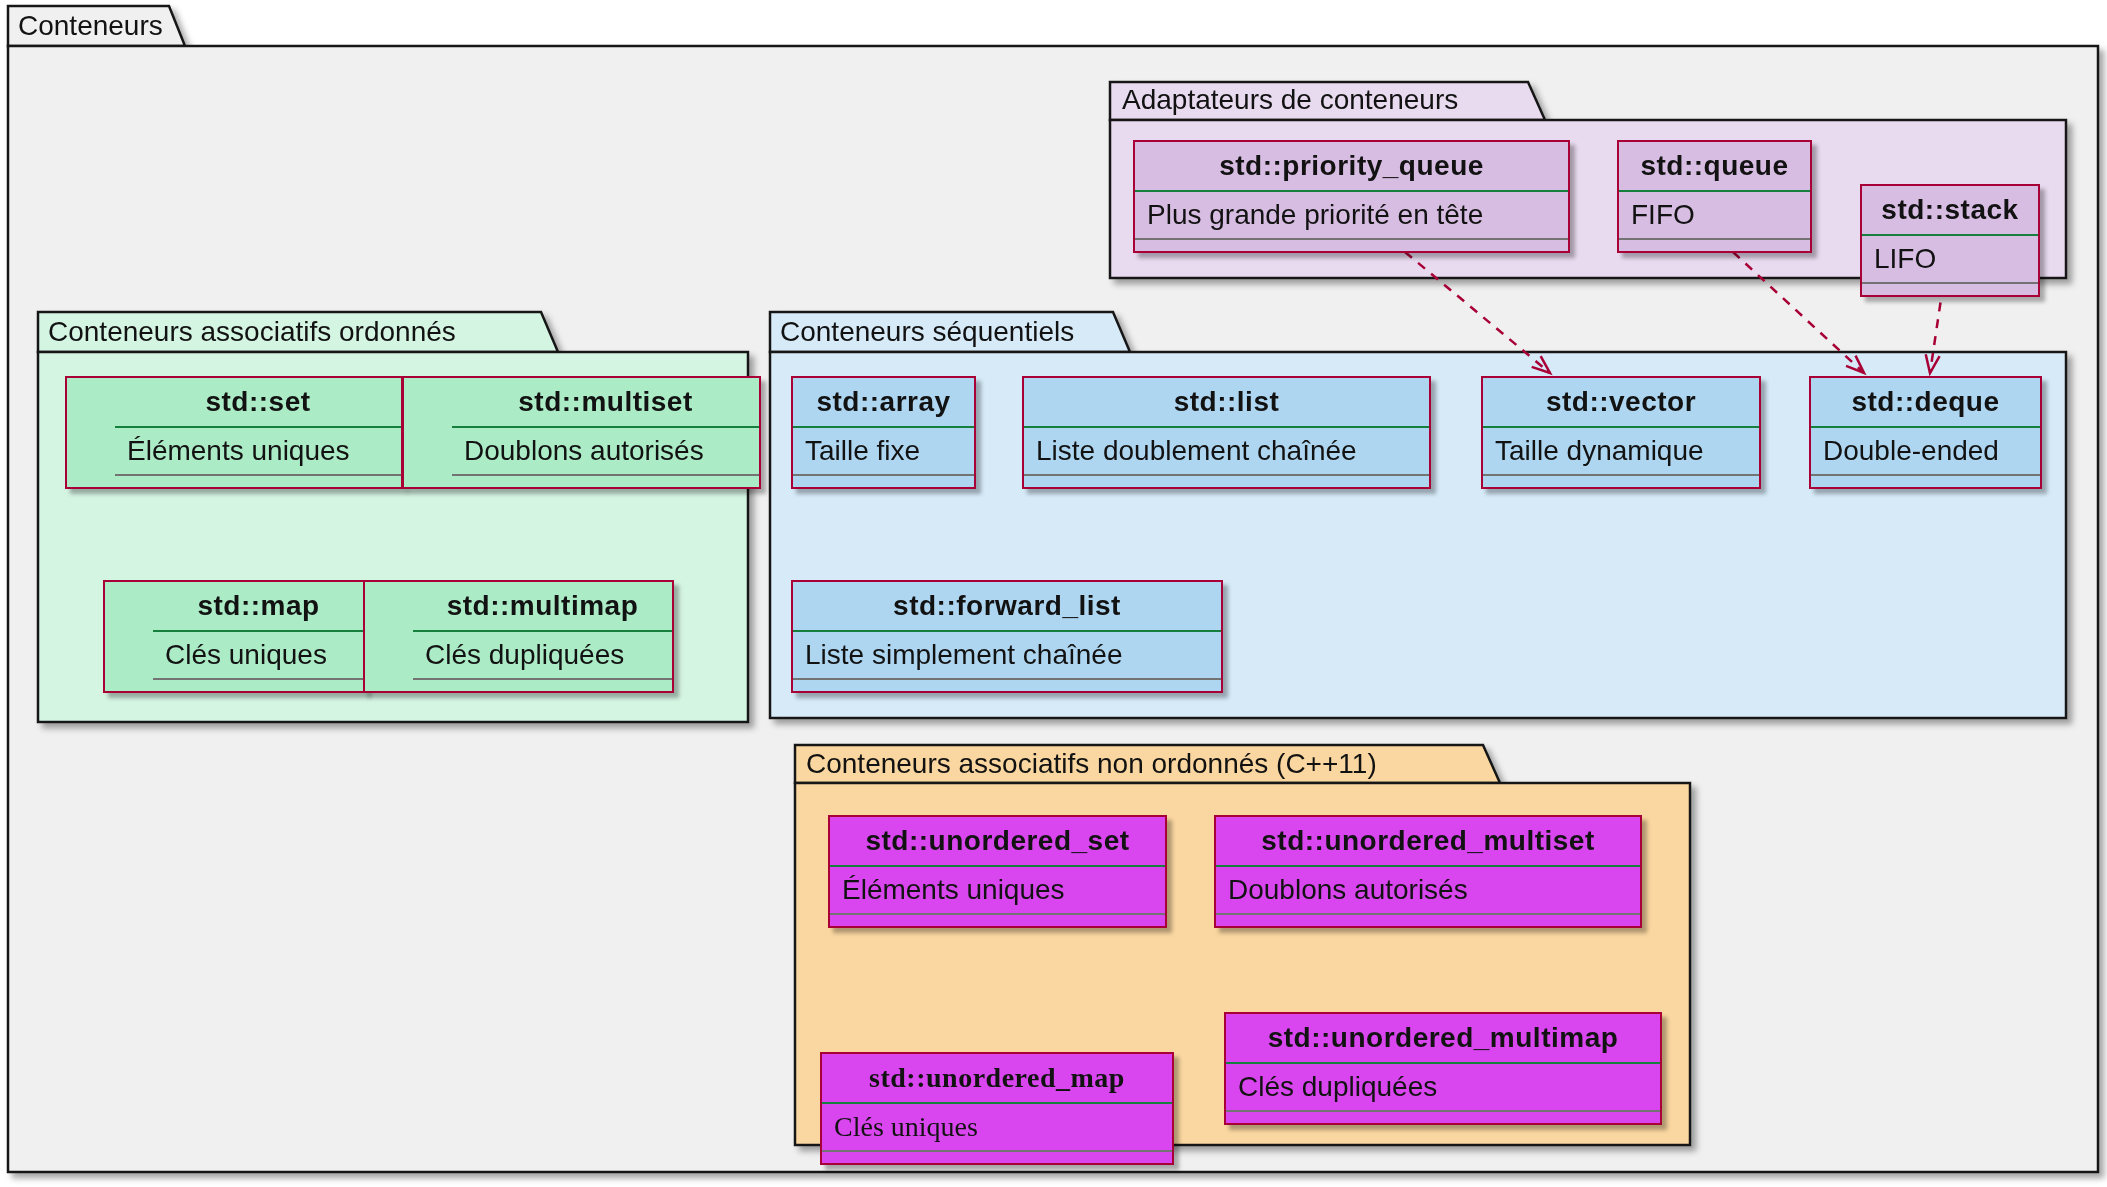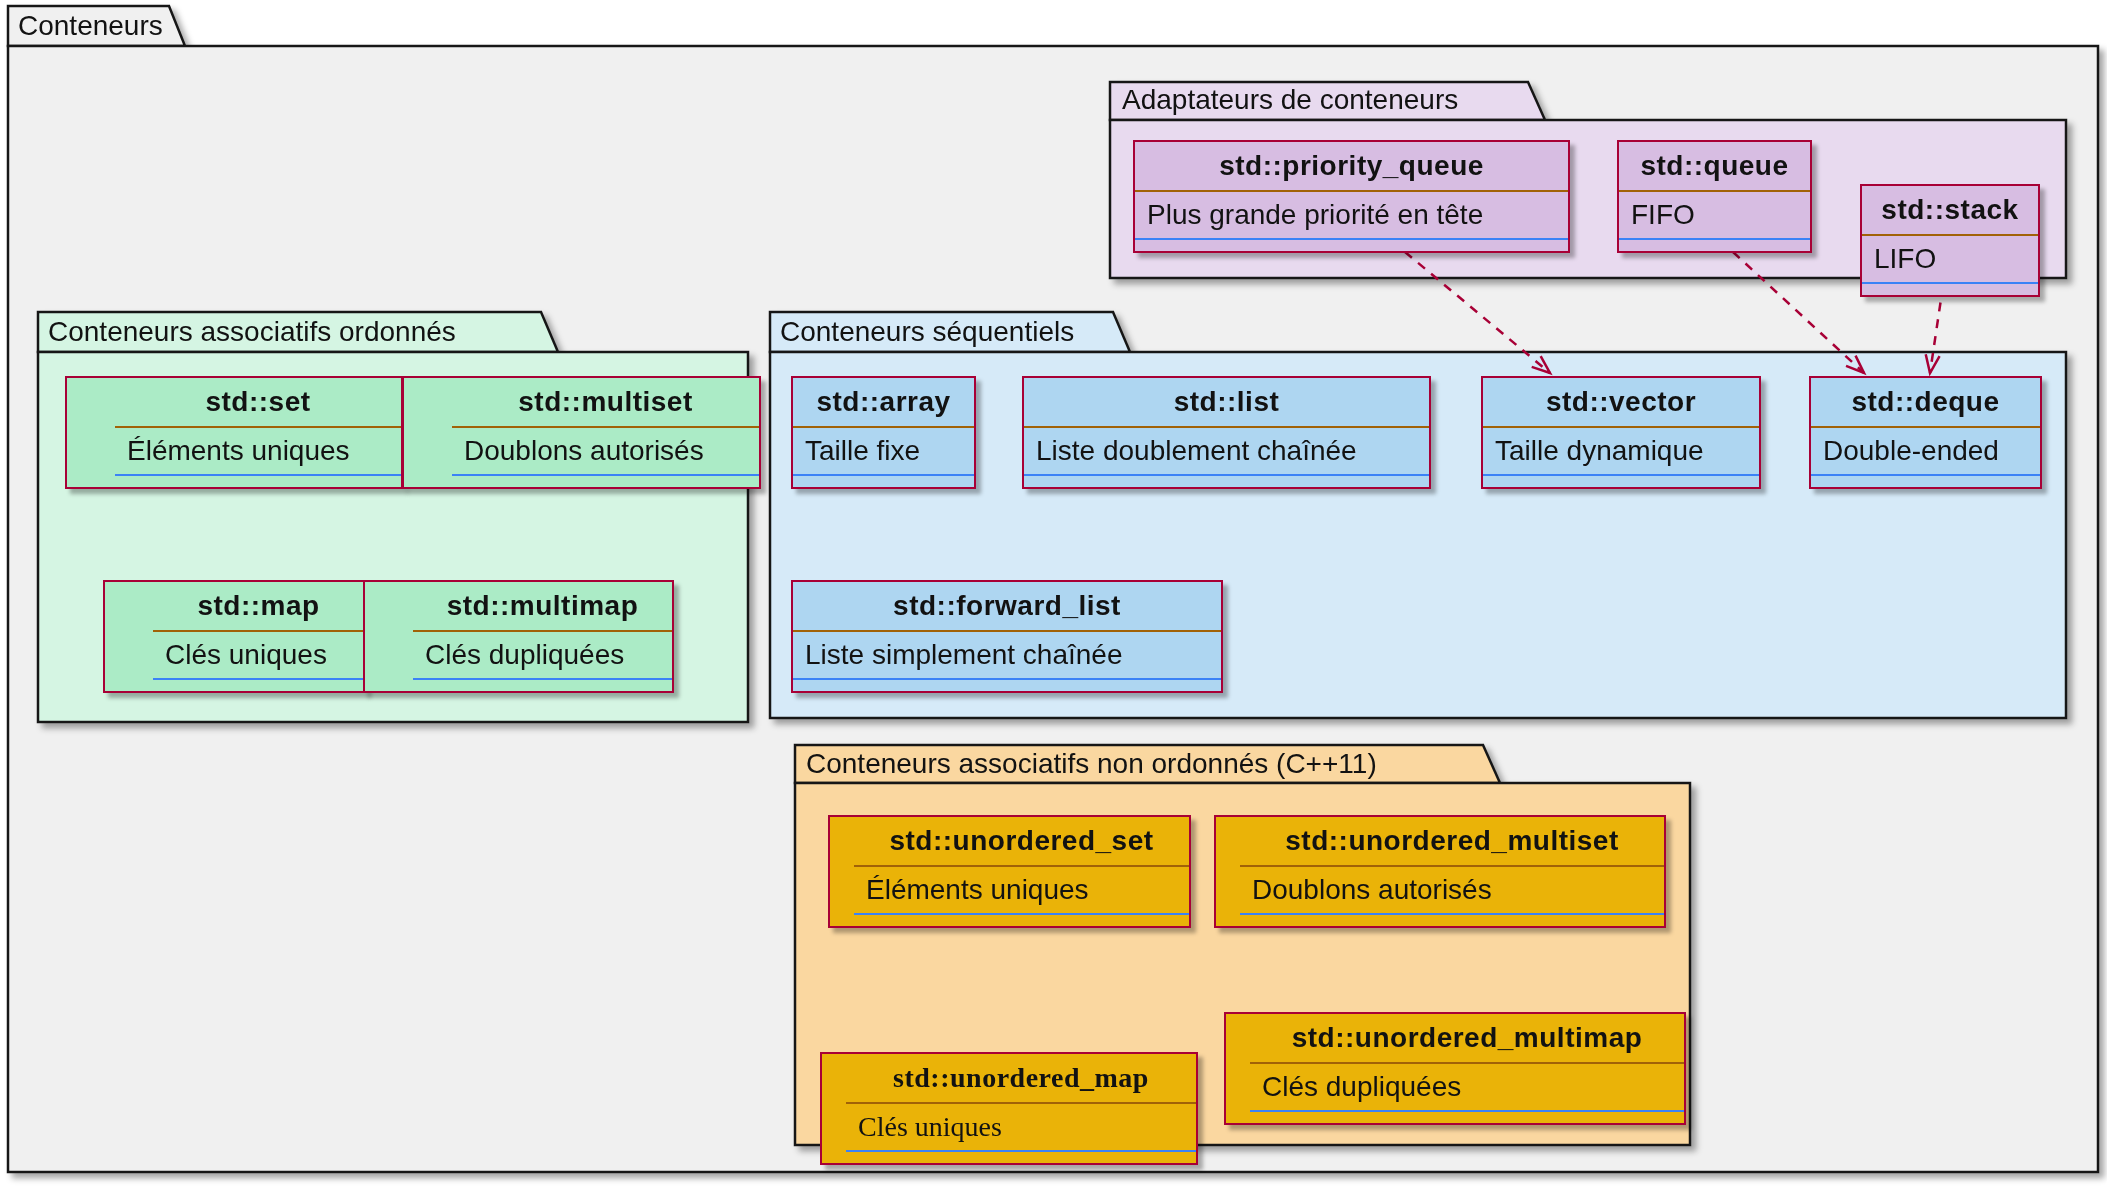"std::priority_queue" .cls .t { border-bottom: 2px solid #a16207 -> 2px solid #15803d }
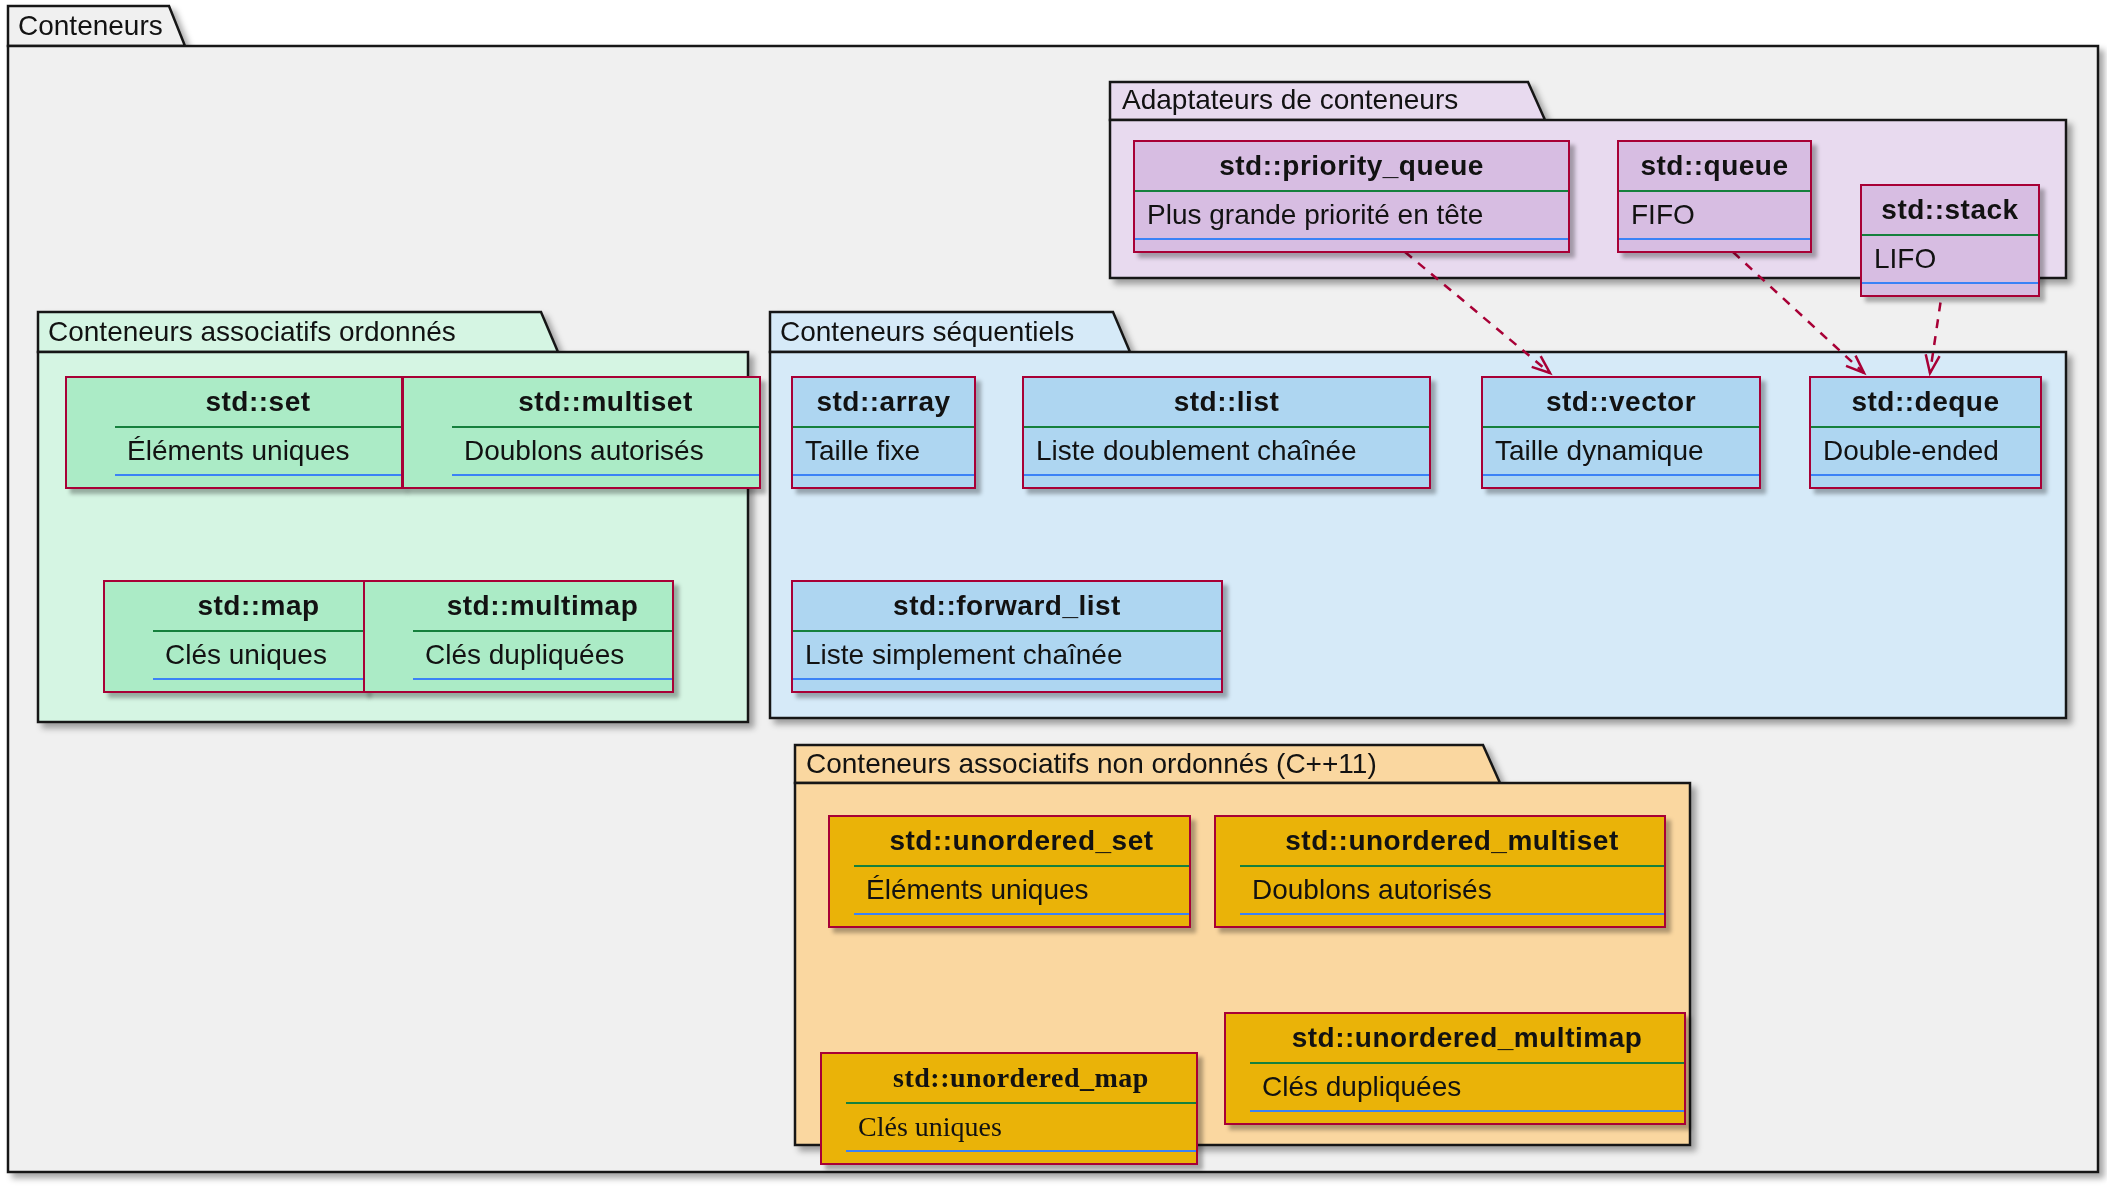"Plus grande priorité en tête" .cls .d { border-bottom: 2px solid #3b82f6 -> 2px solid #737373 }
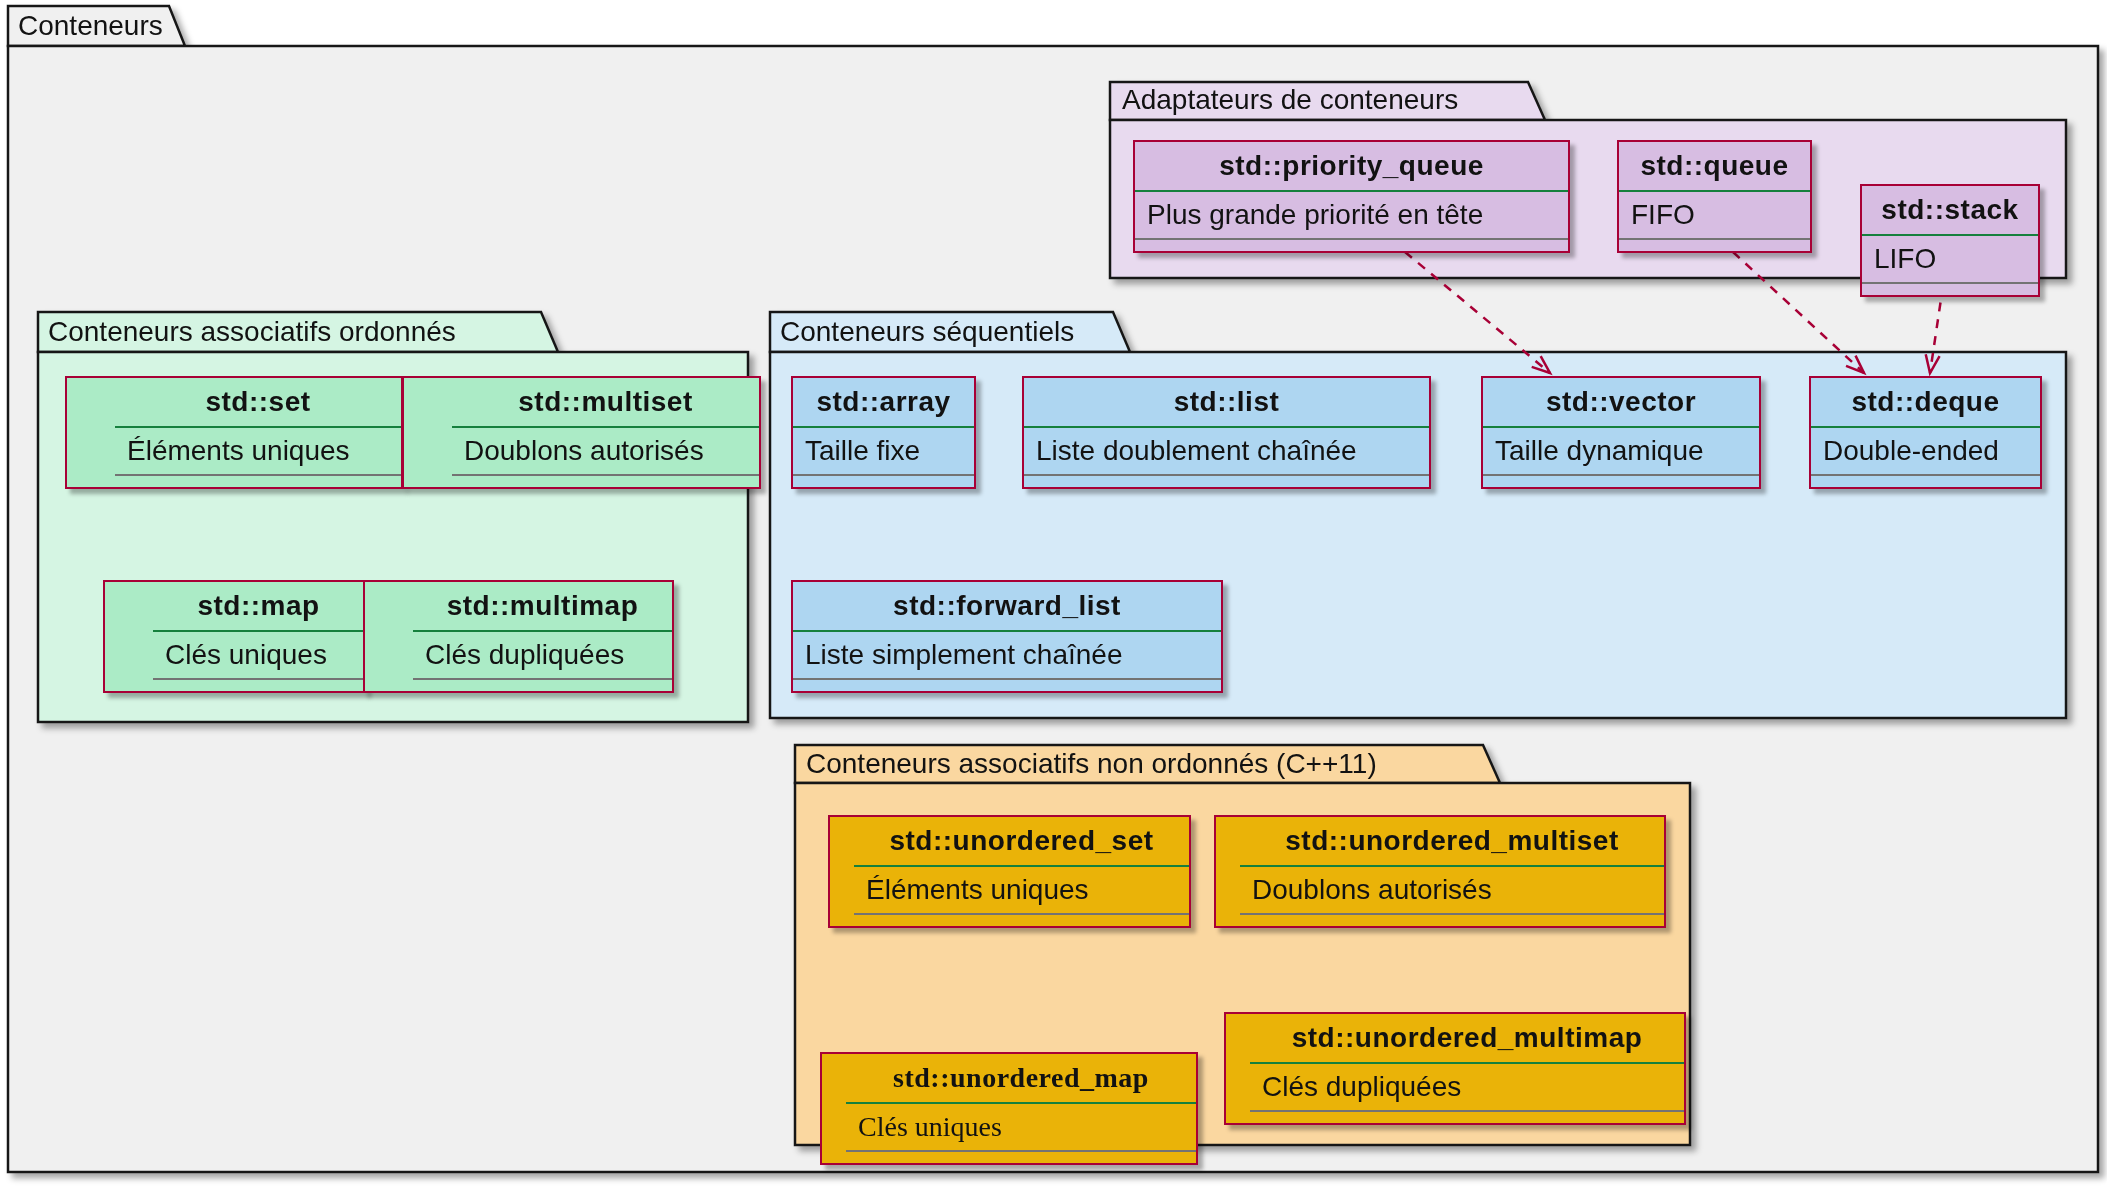"std::unordered_set" .c-yellow { background: #eab308 -> #d946ef; padding-left: 24px -> none }
